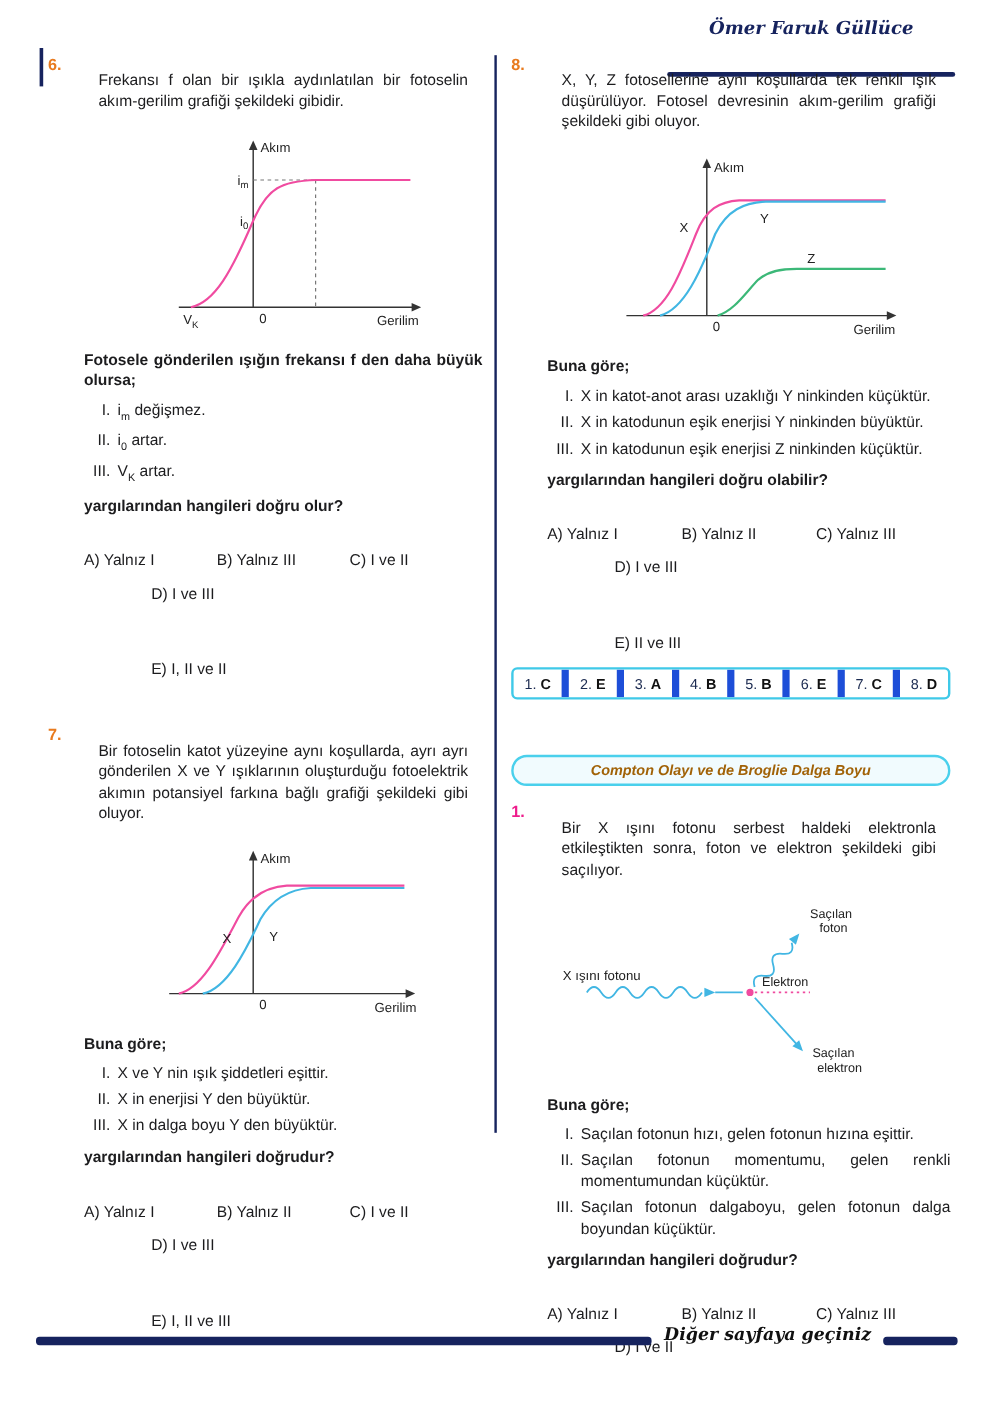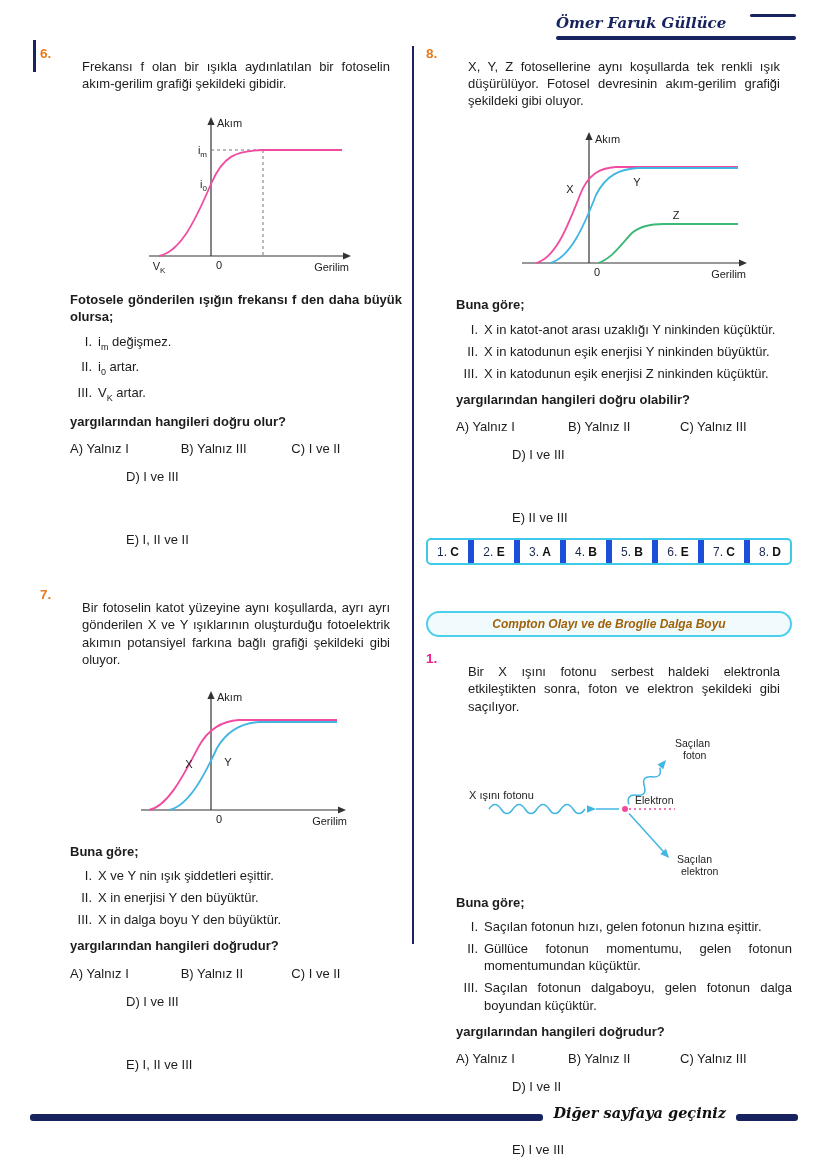"Ömer Faruk Güllüce" .sig-row { align-items: none -> center; flex-direction: none -> column }
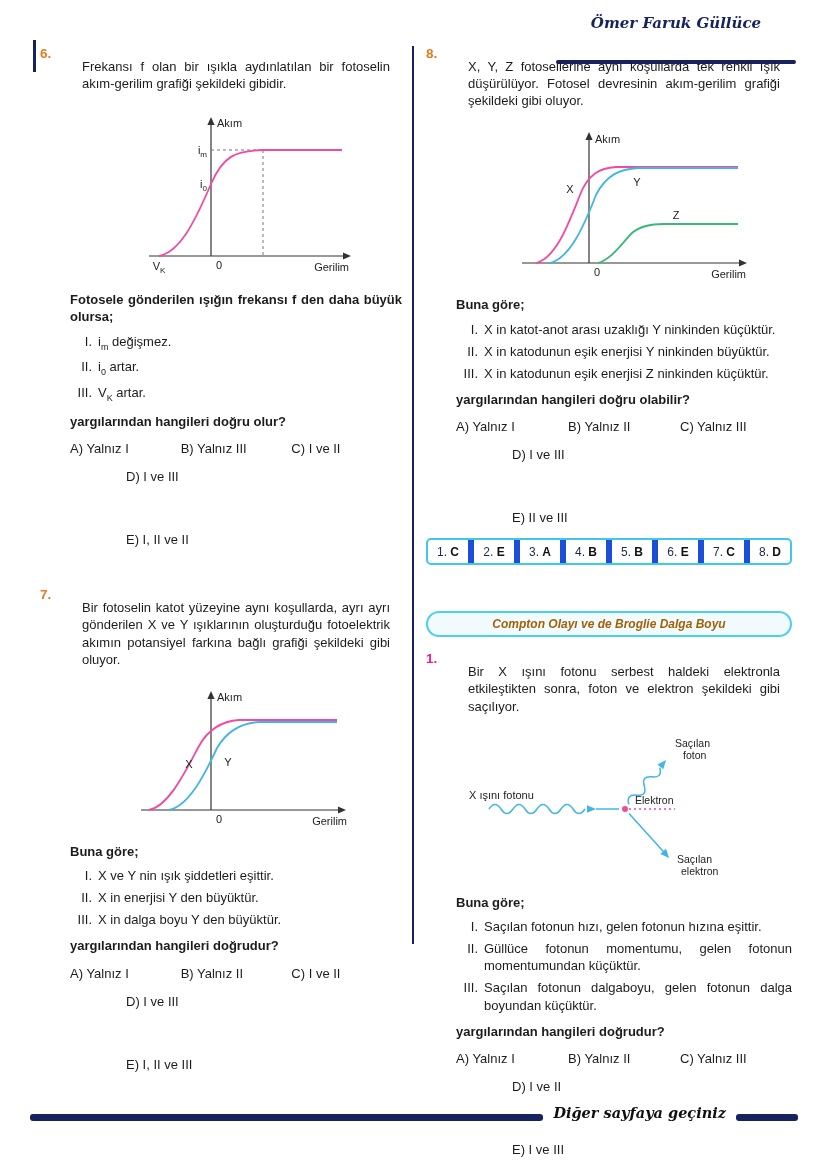"A) Yalnız I" .opts-row1 { margin-top: 11px -> 29px }
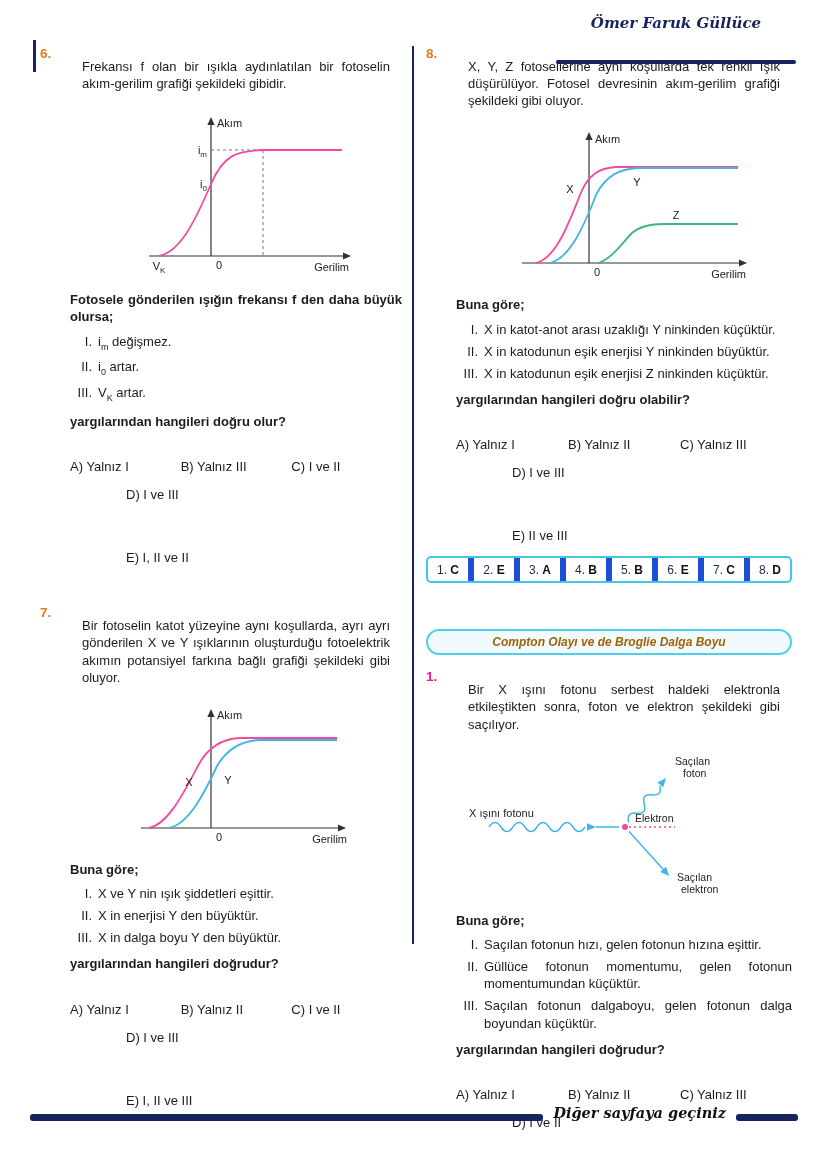"Güllüce fotonun momentumu, gelen fotonun" span.item-text { text: Güllüce fotonun momentumu, gelen fotonun -> Saçılan fotonun momentumu, gelen renkli }
